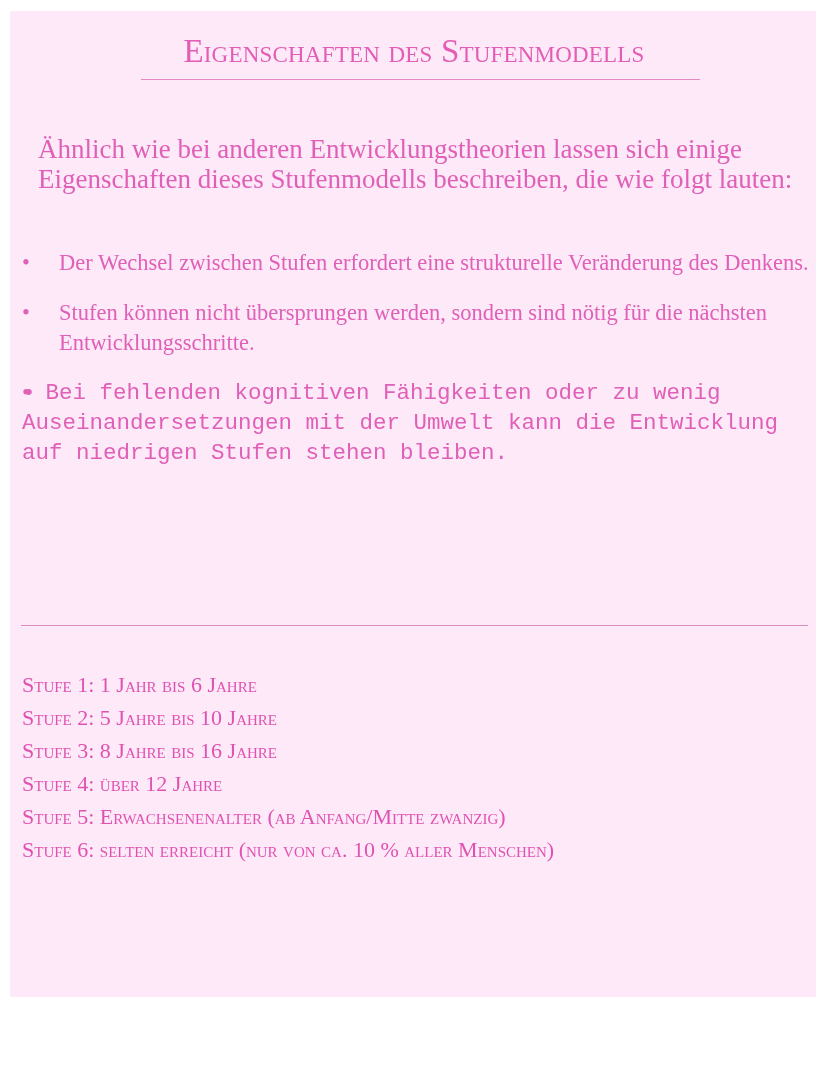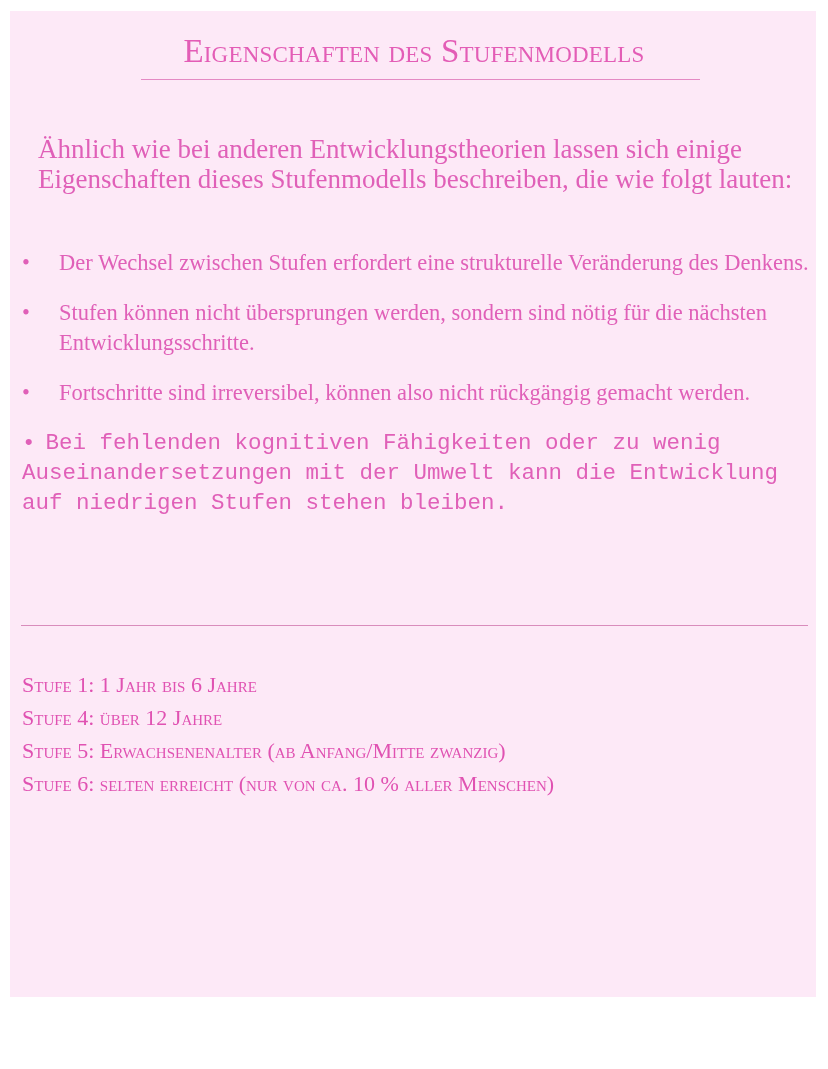"Fortschritte sind irreversibel, können" span { html: <span>Fortschritte sind irreversibel, können also nicht rückgängig gemacht werden.</span> -> none }
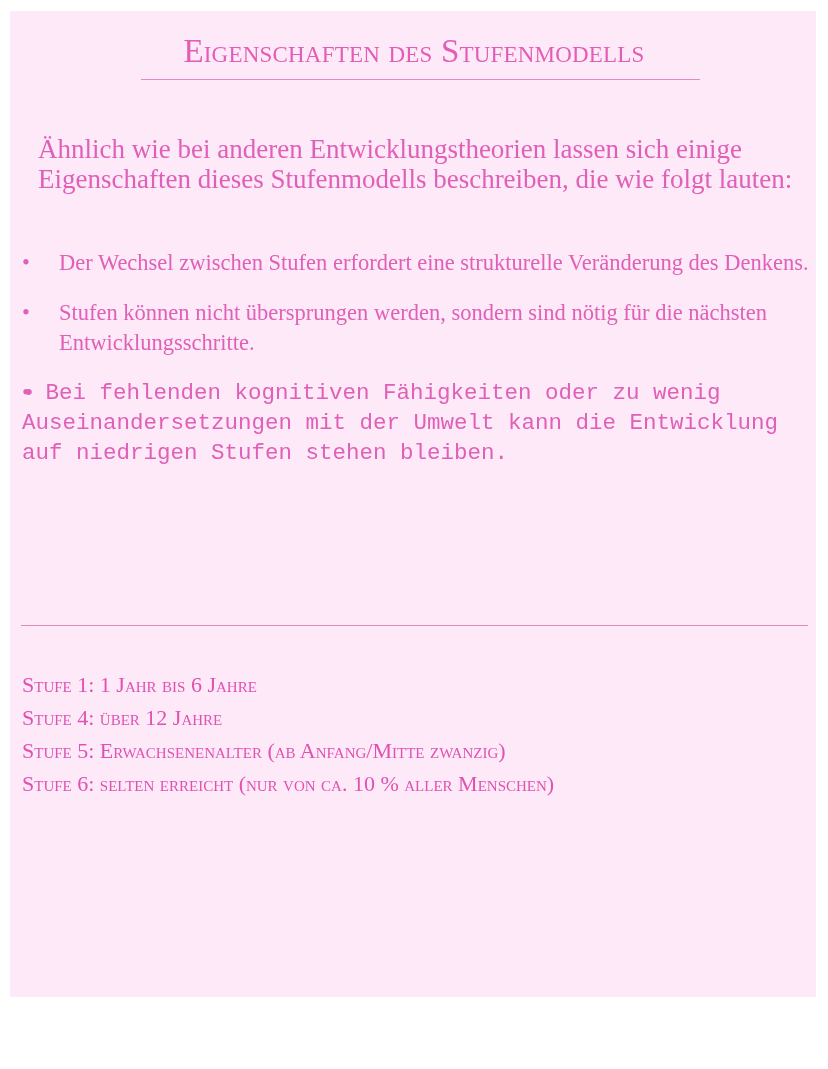"Stufe 2: 5 Jahre bis" li.stage-item { html: none -> <li>Stufe 2: 5 Jahre bis 10 Jahre</li> }
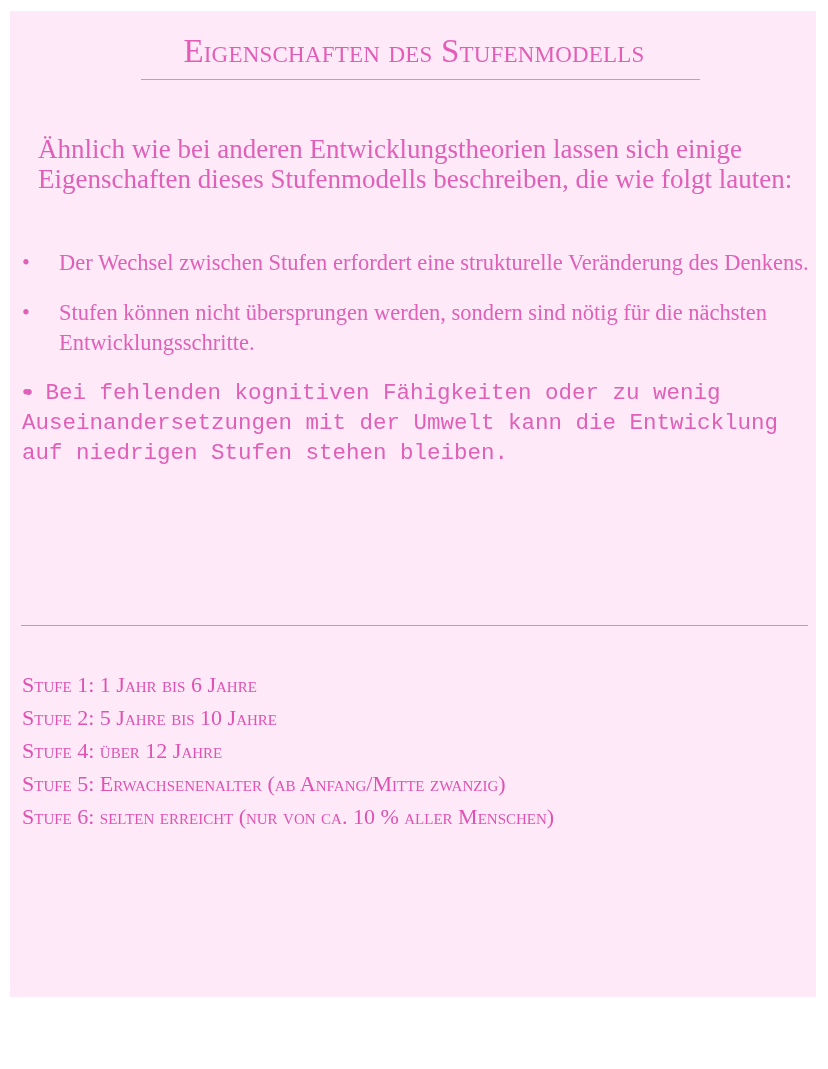"Stufe 3: 8 Jahre bis" li.stage-item { html: none -> <li>Stufe 3: 8 Jahre bis 16 Jahre</li> }
